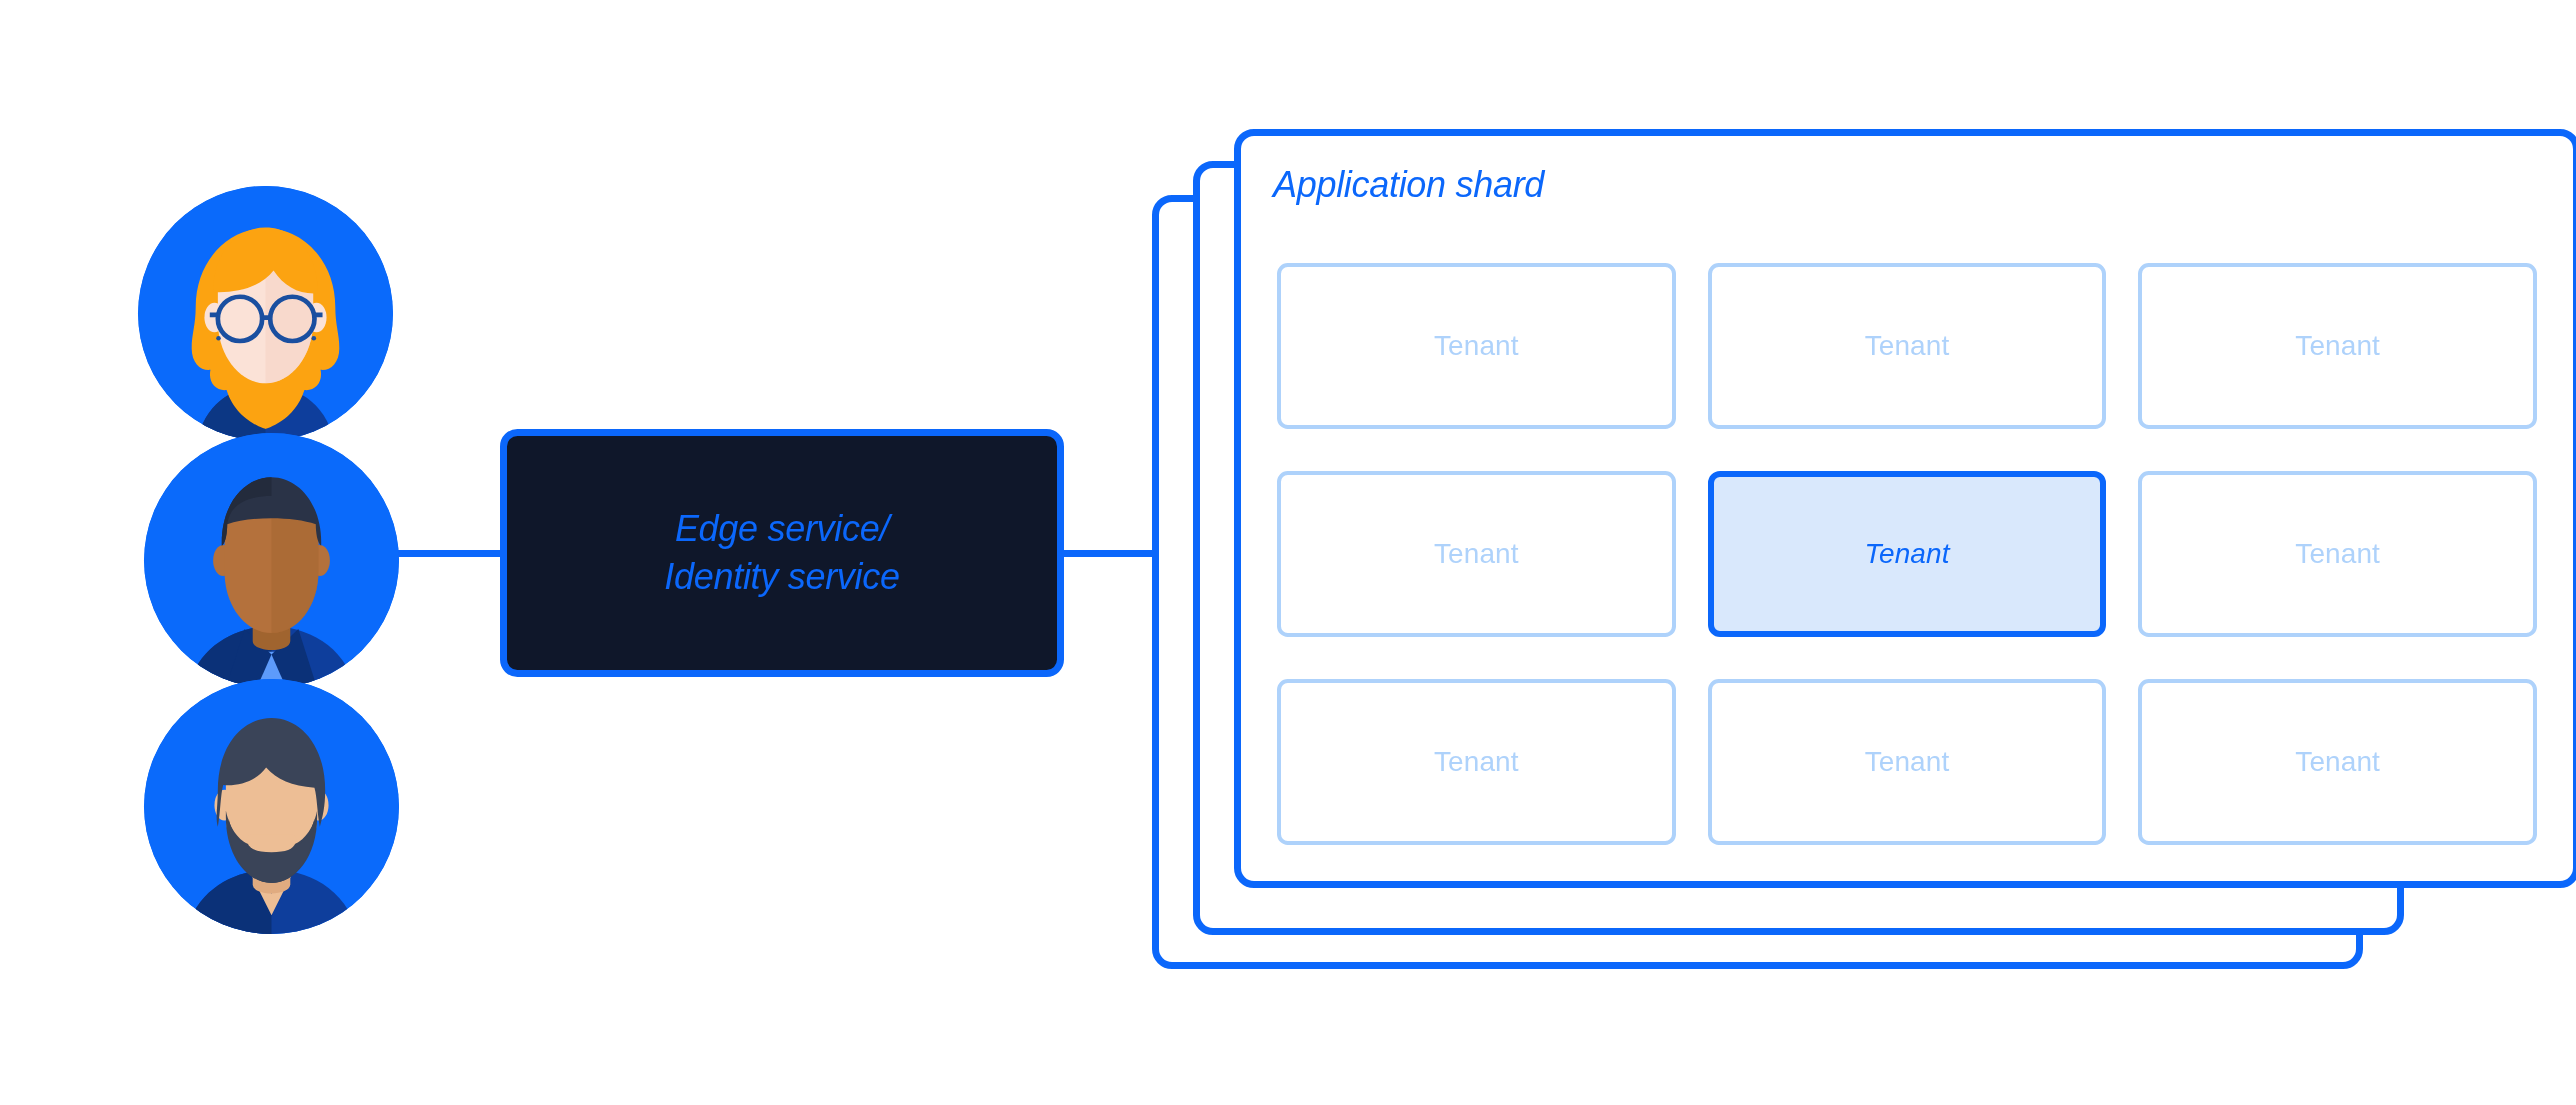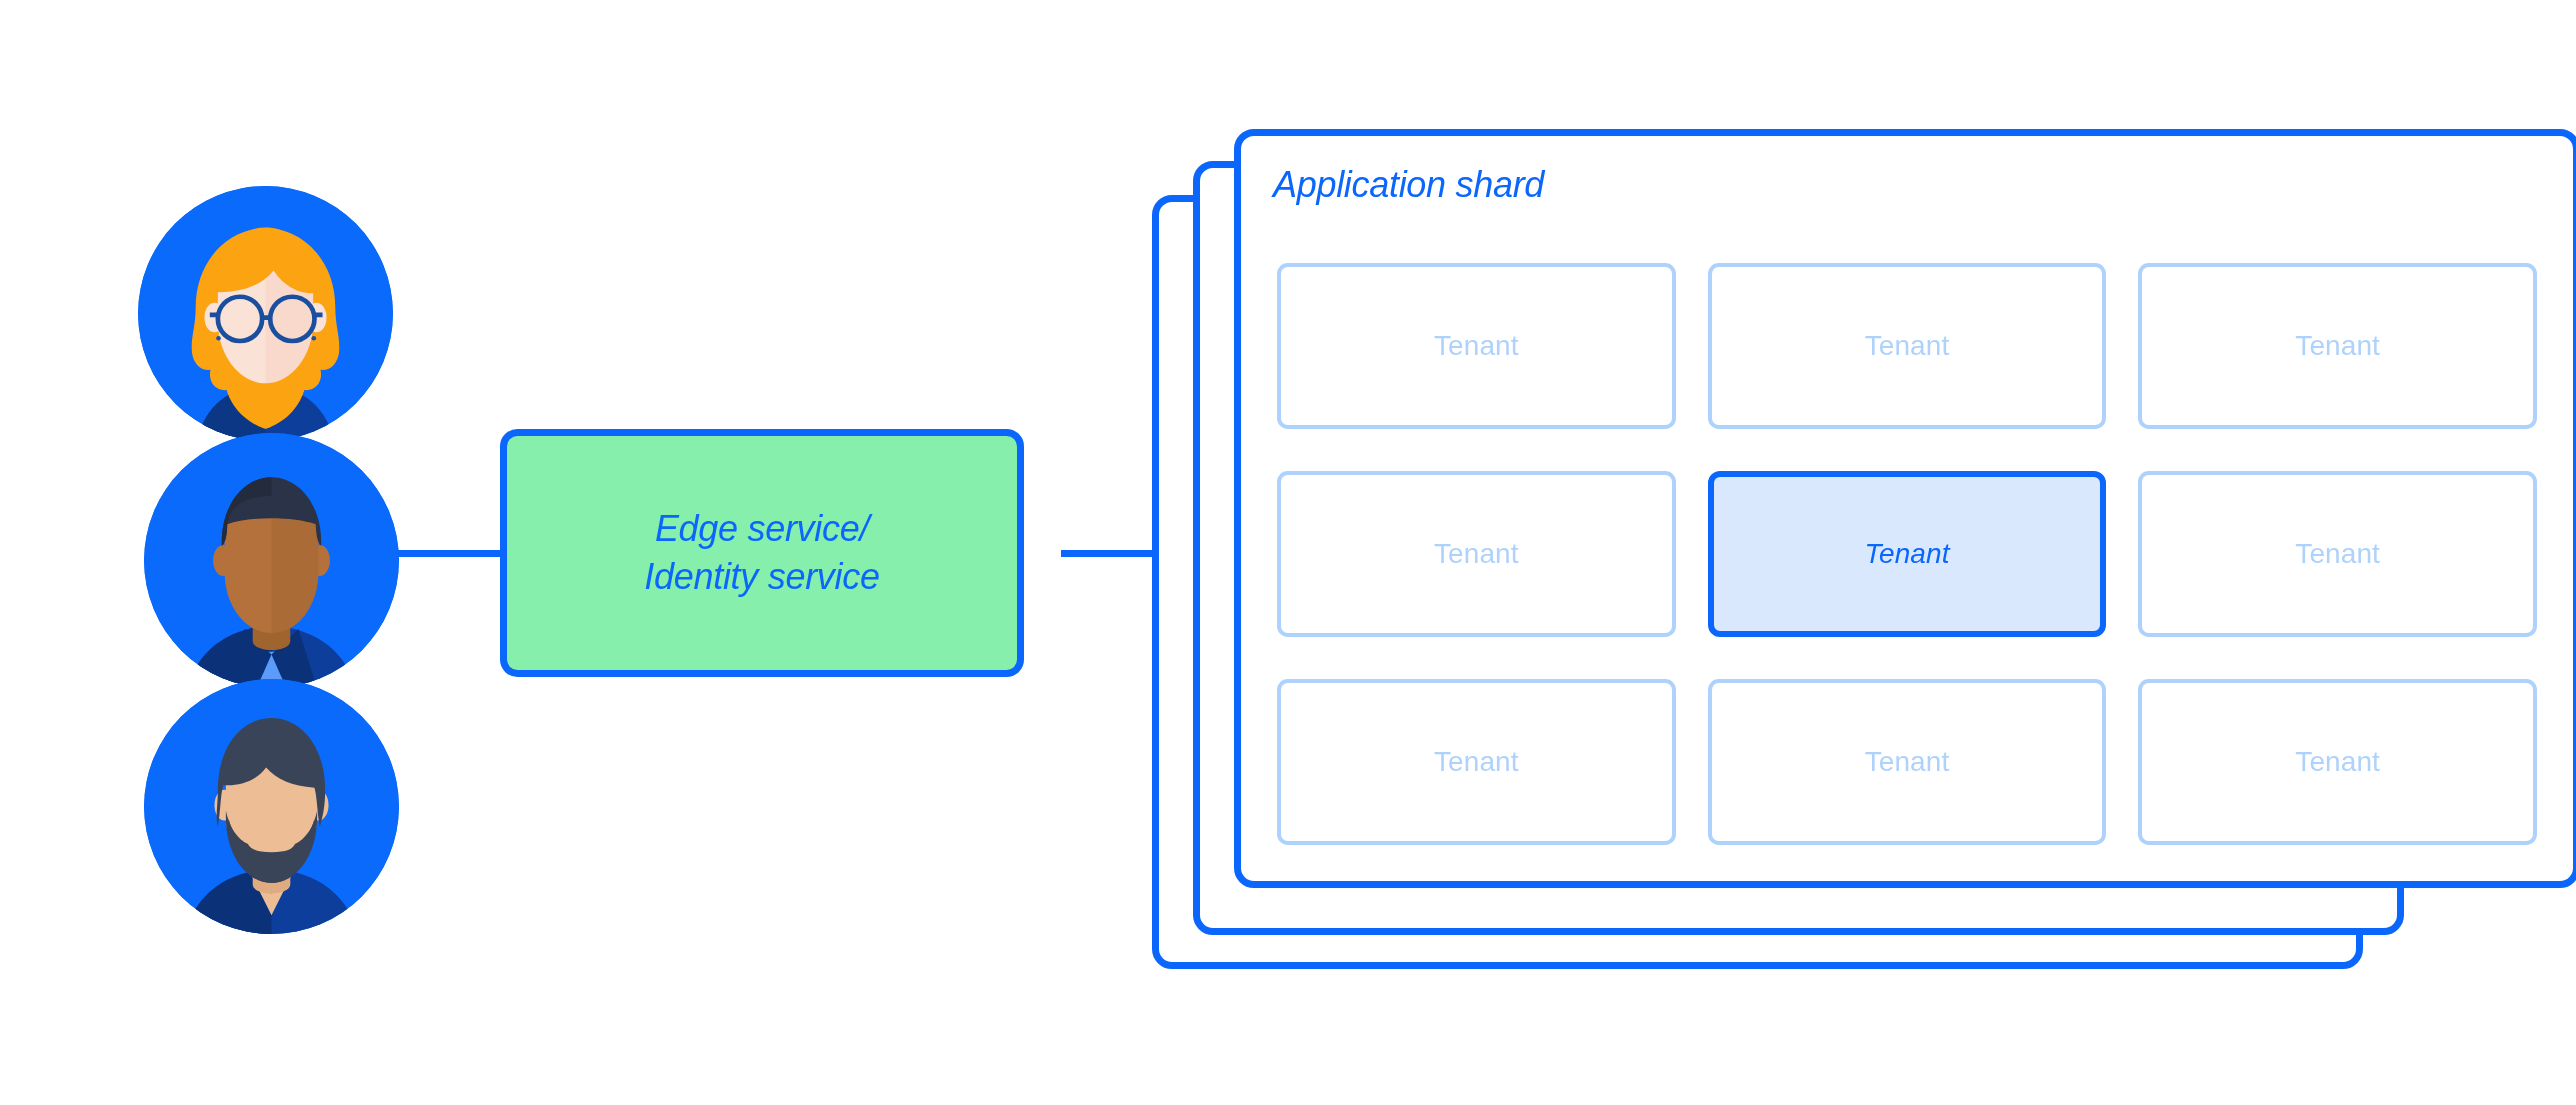"Edge service/" #edge-service-box { background: #86efac -> #0f172a; width: 524px -> 564px }
